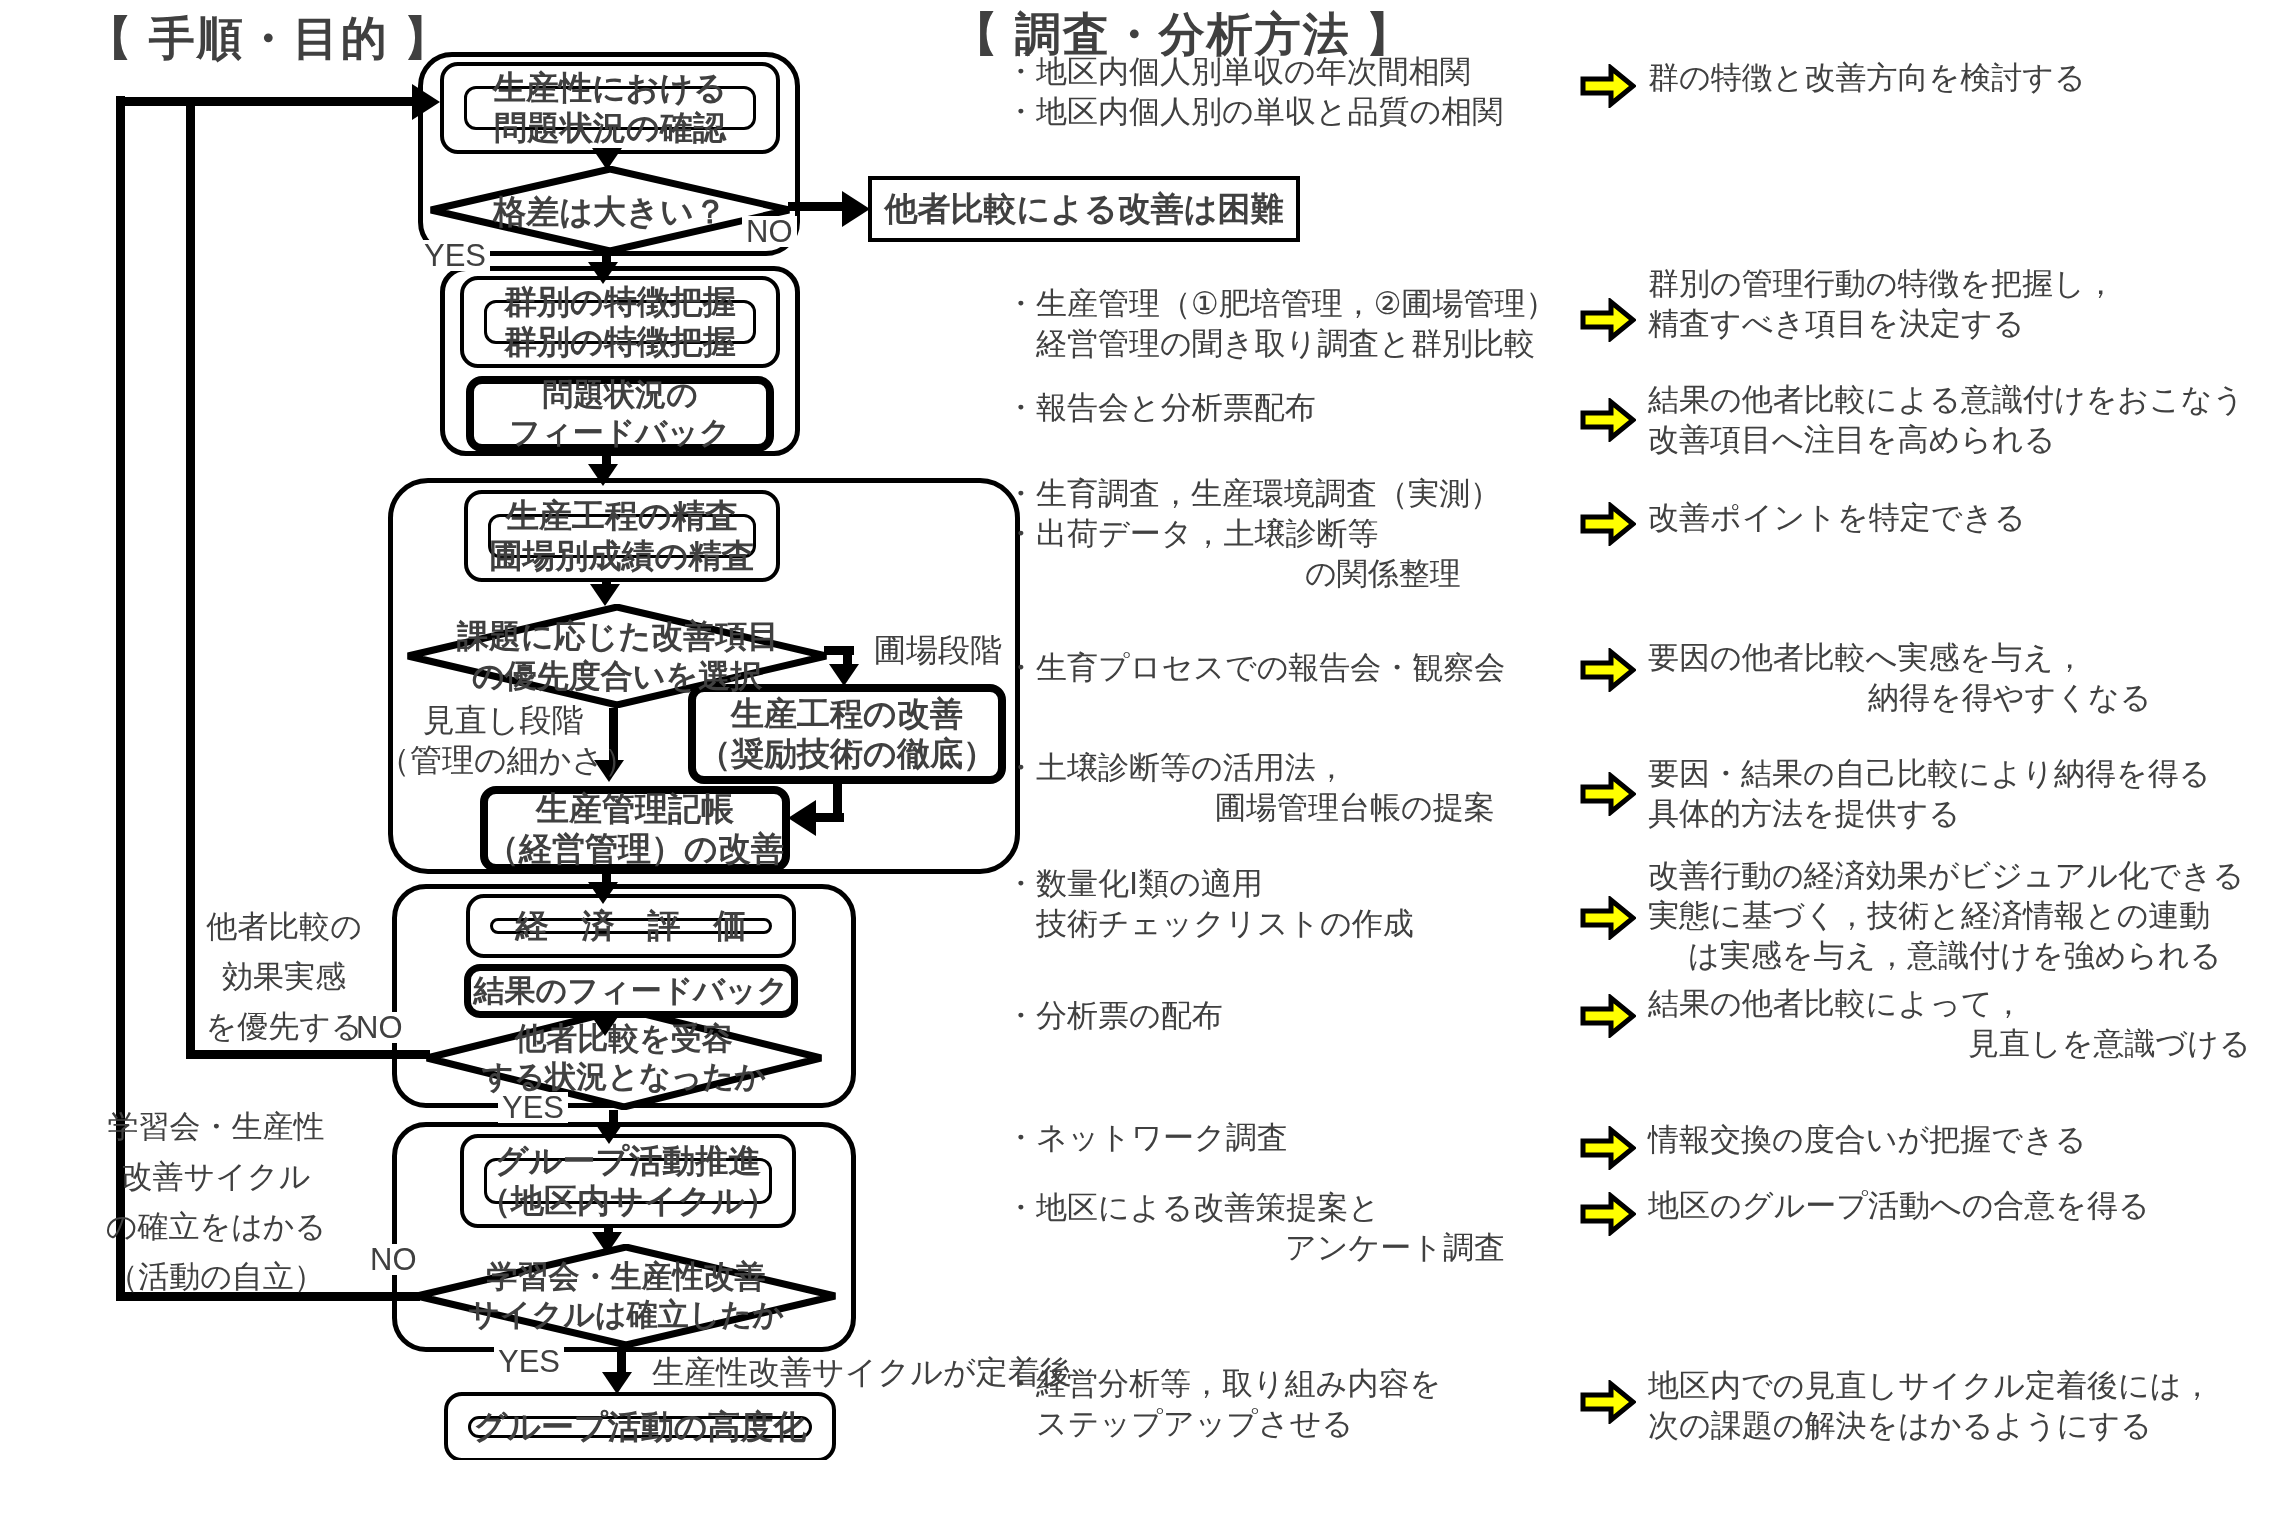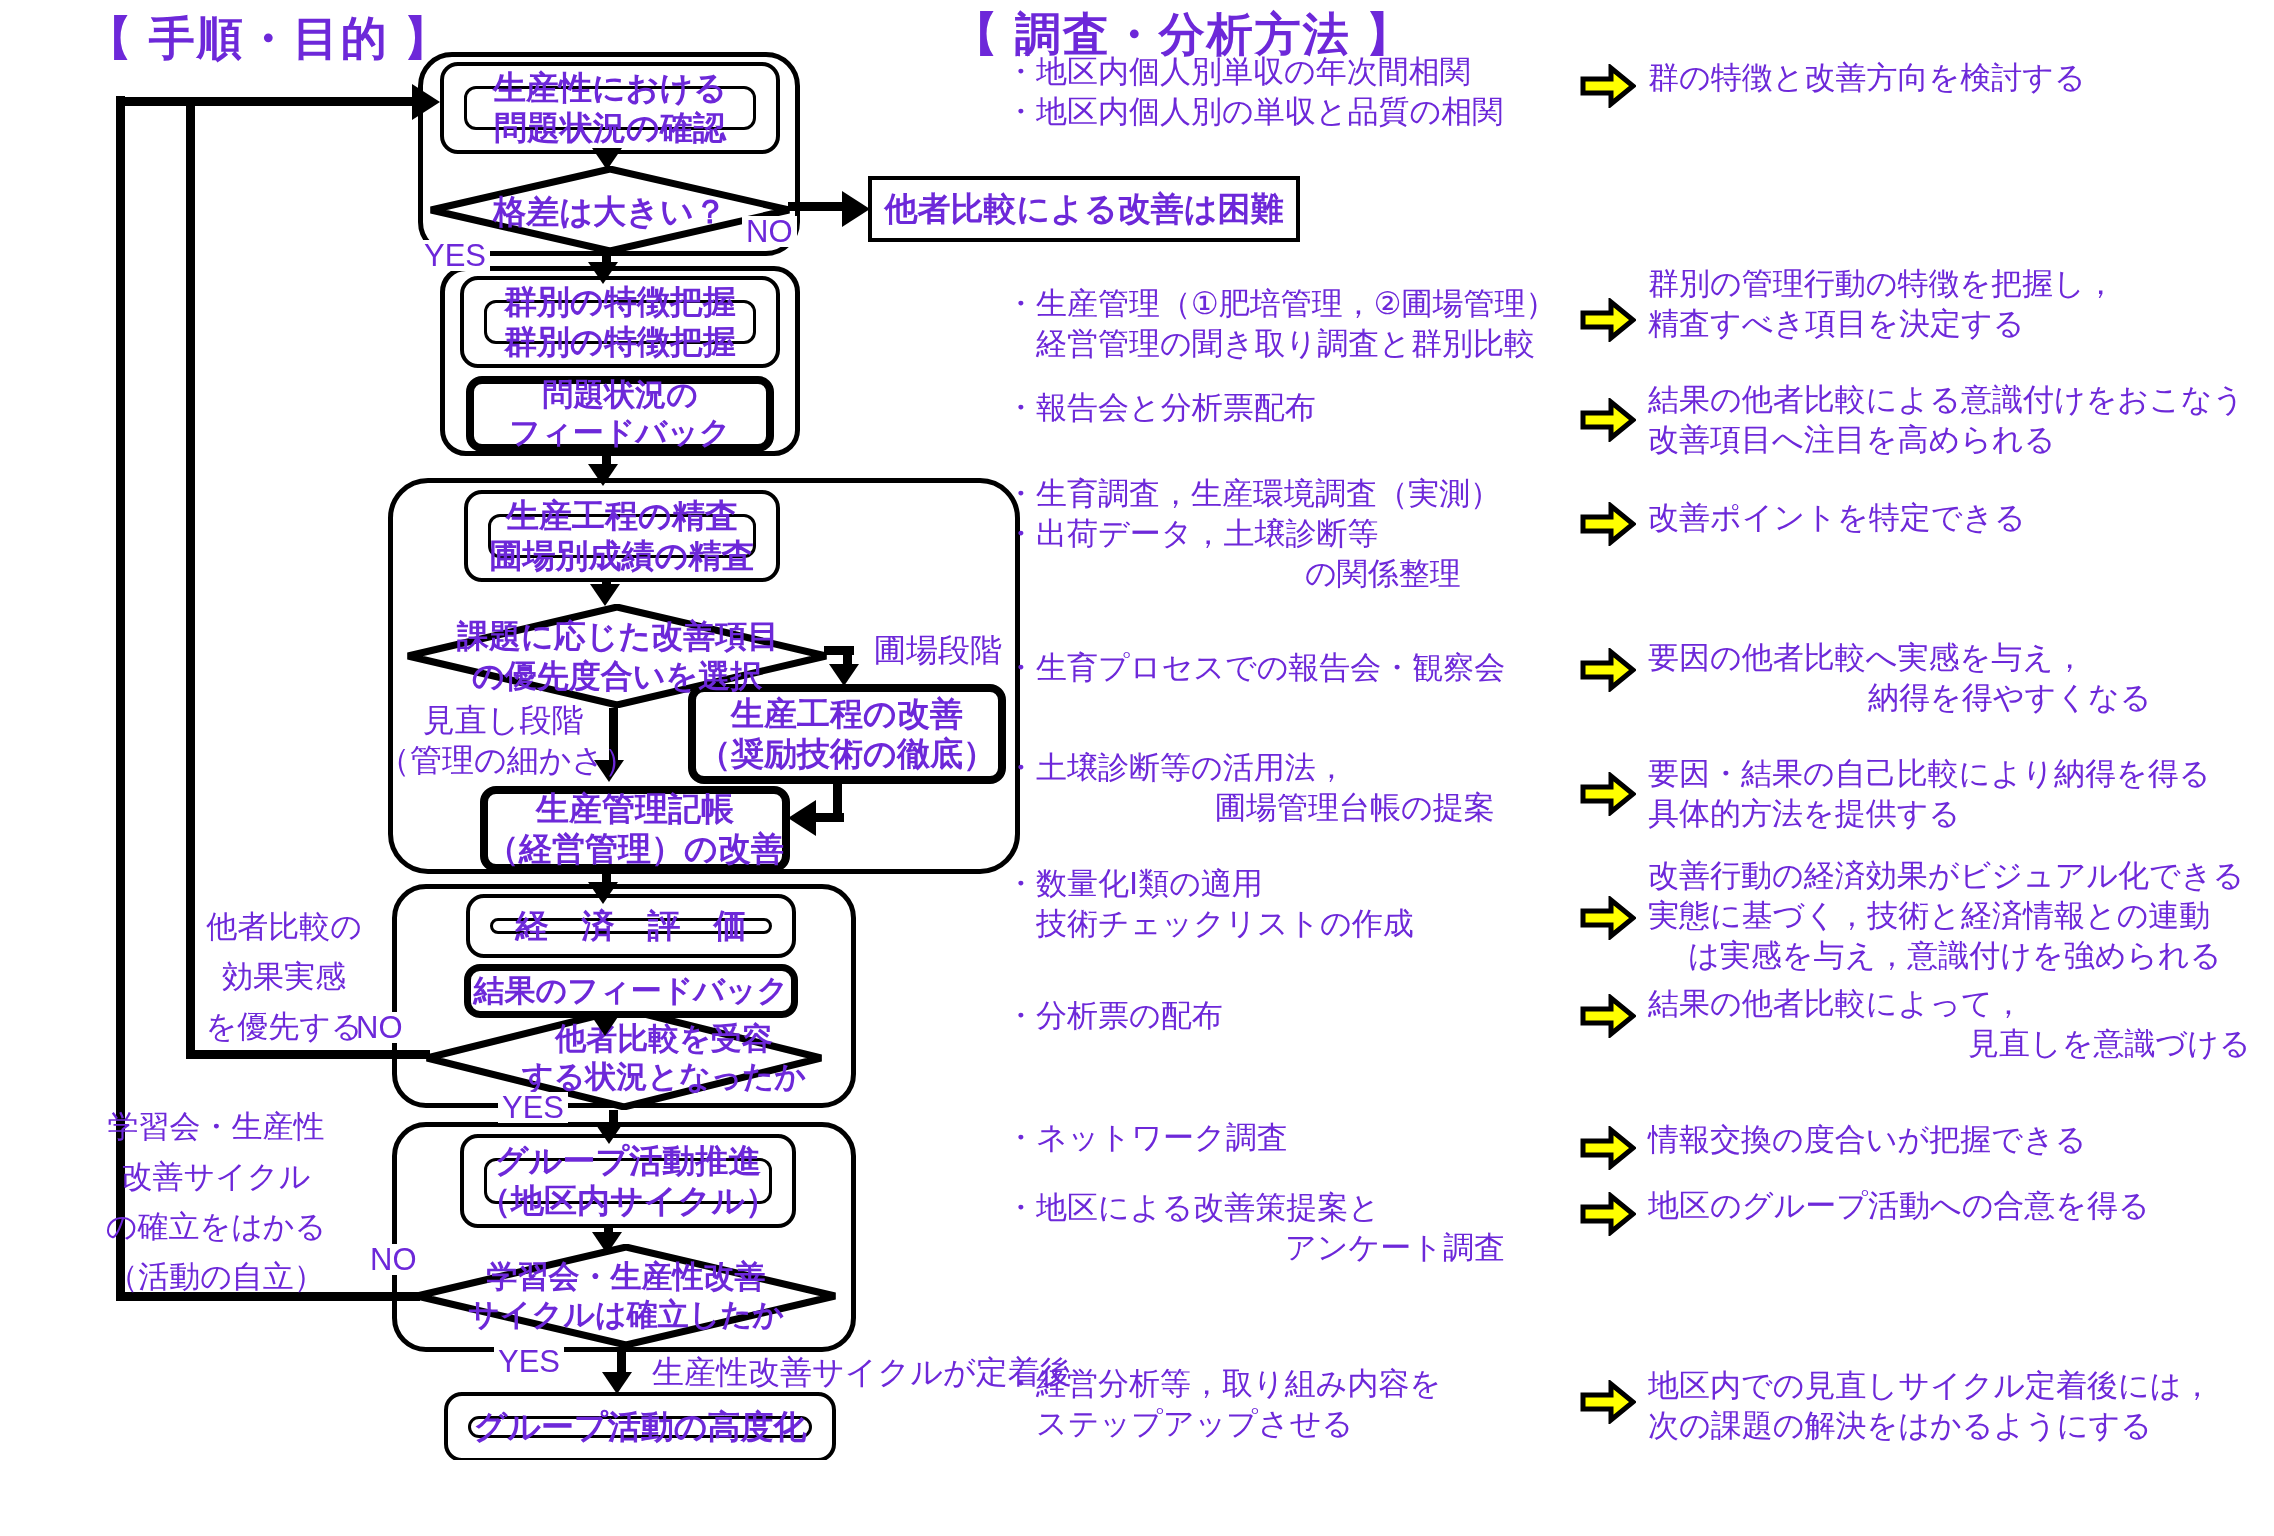"【 手順・目的 】" .page { color: #6d28d9 -> #404040 }
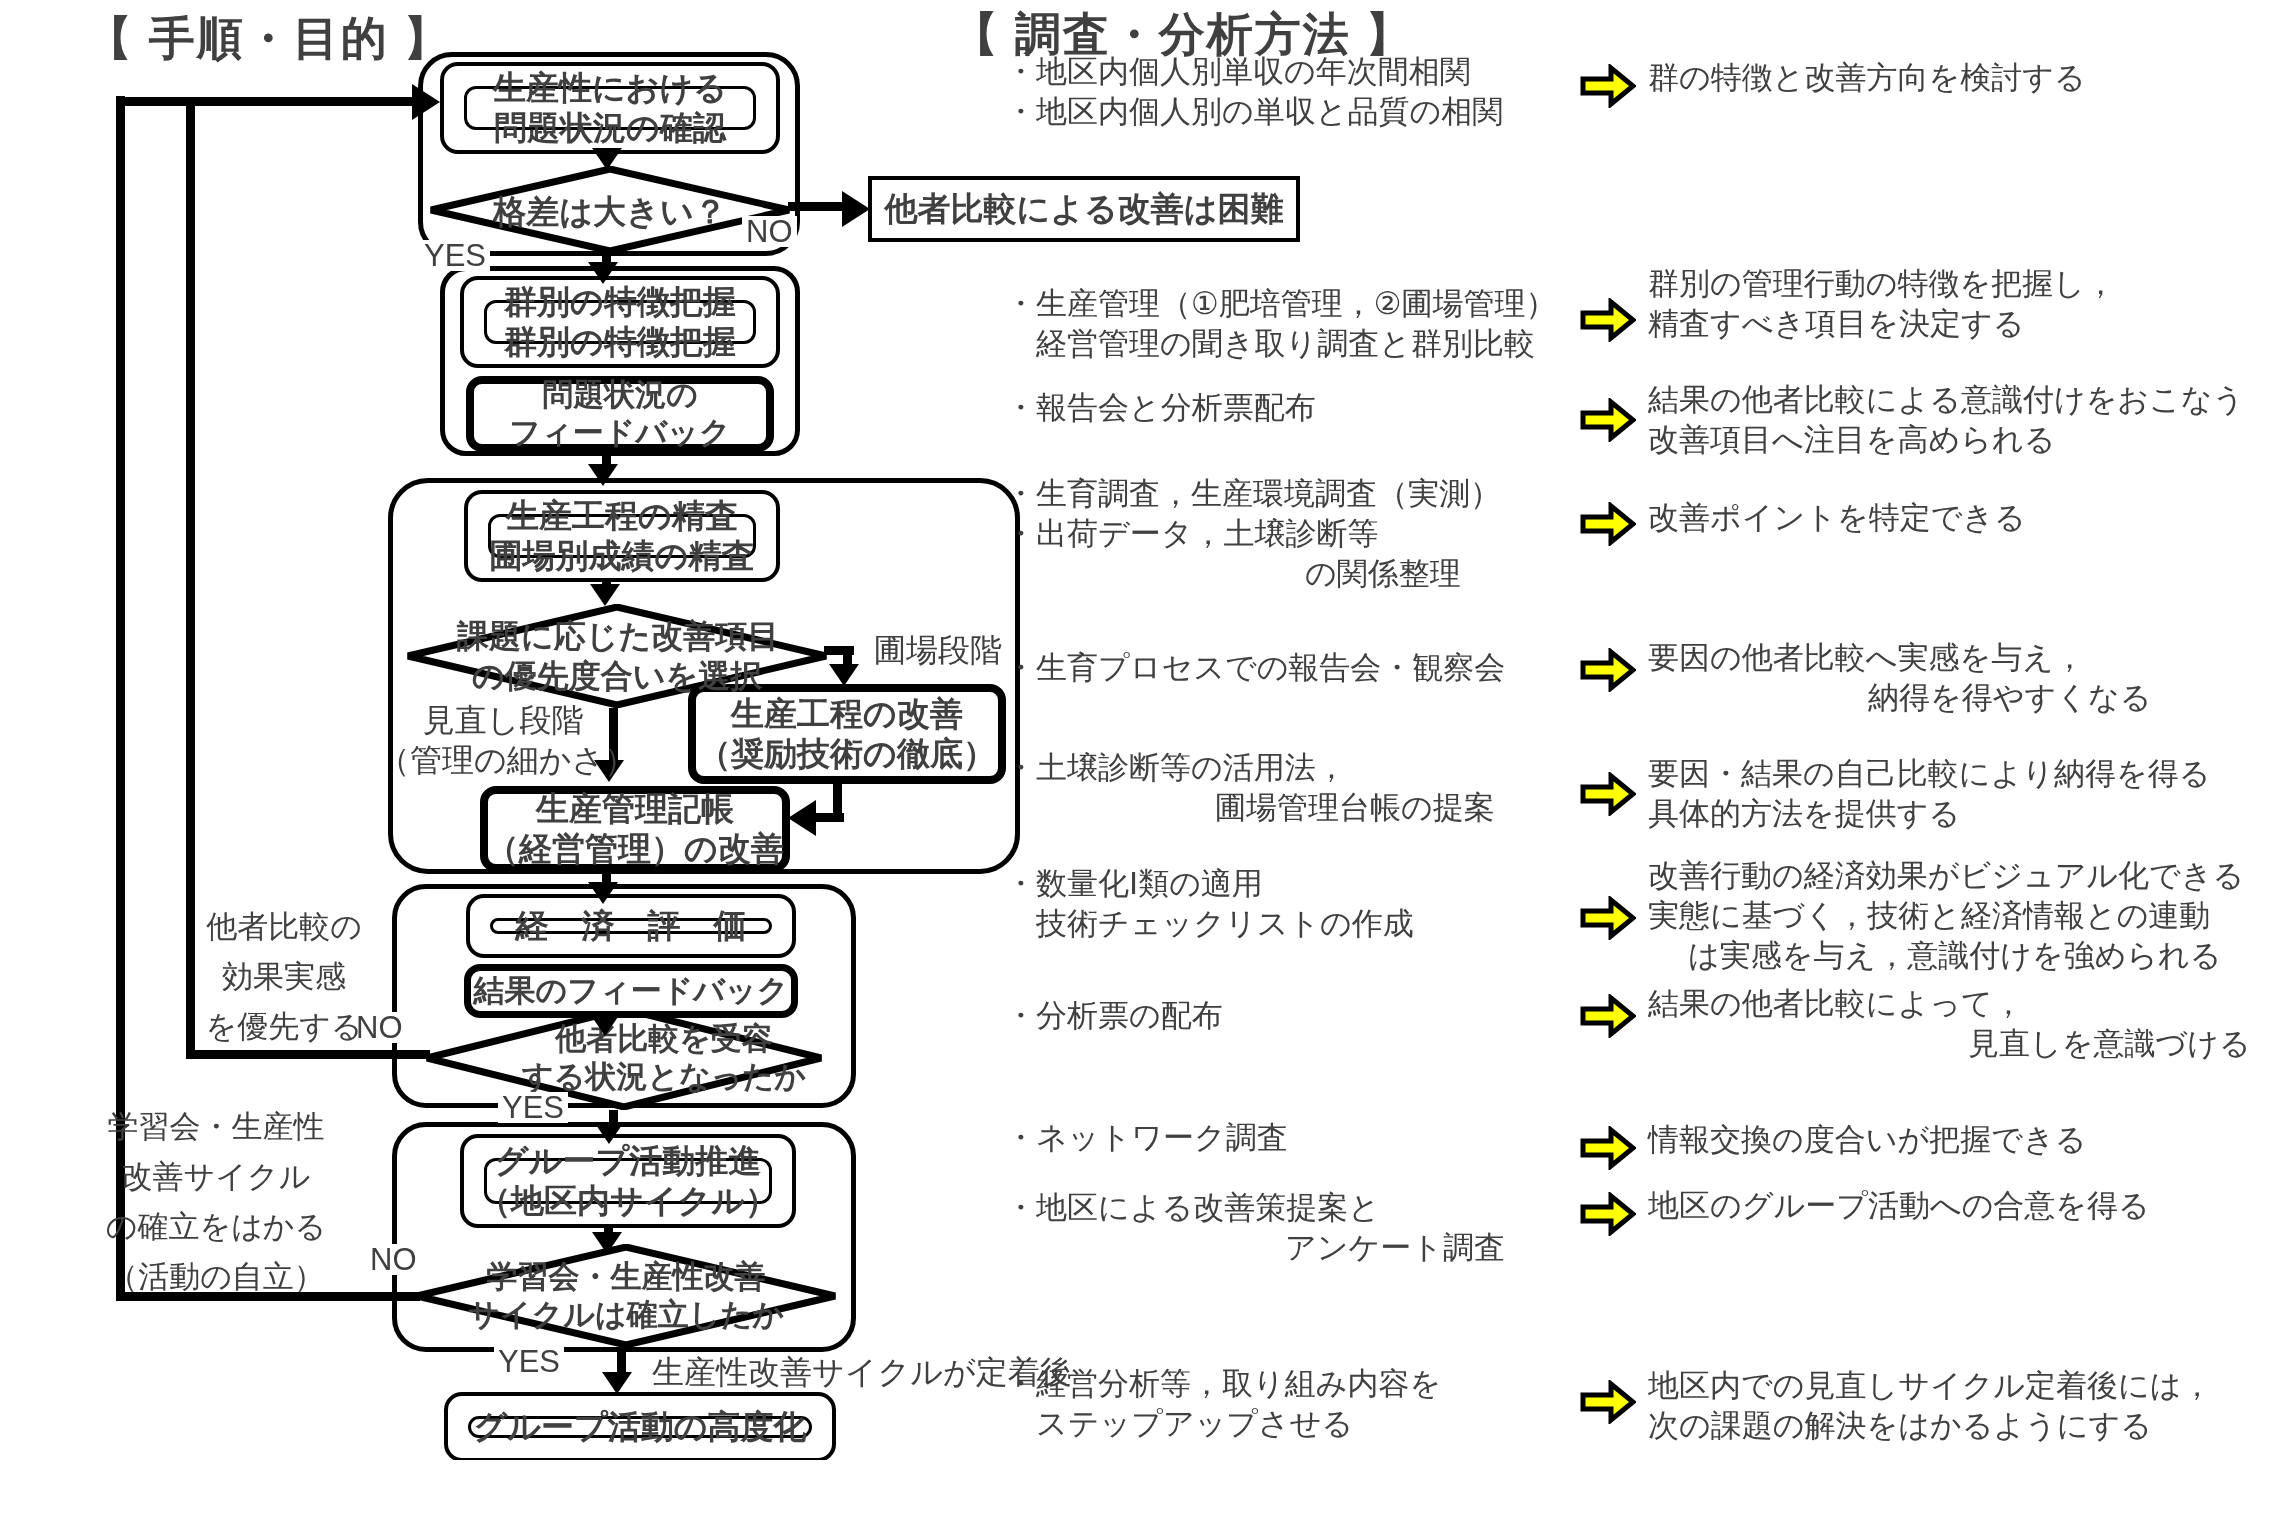"他者比較を受容" div.abs { margin-left: 40px -> none }
